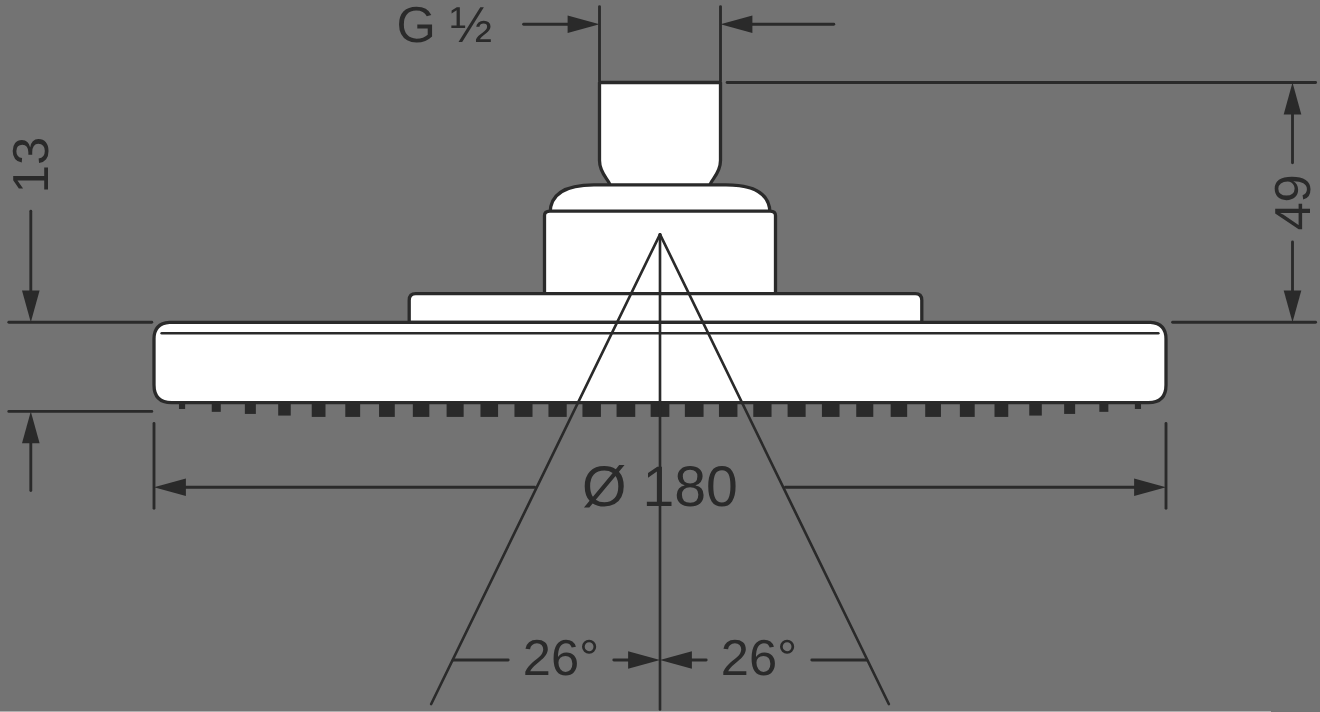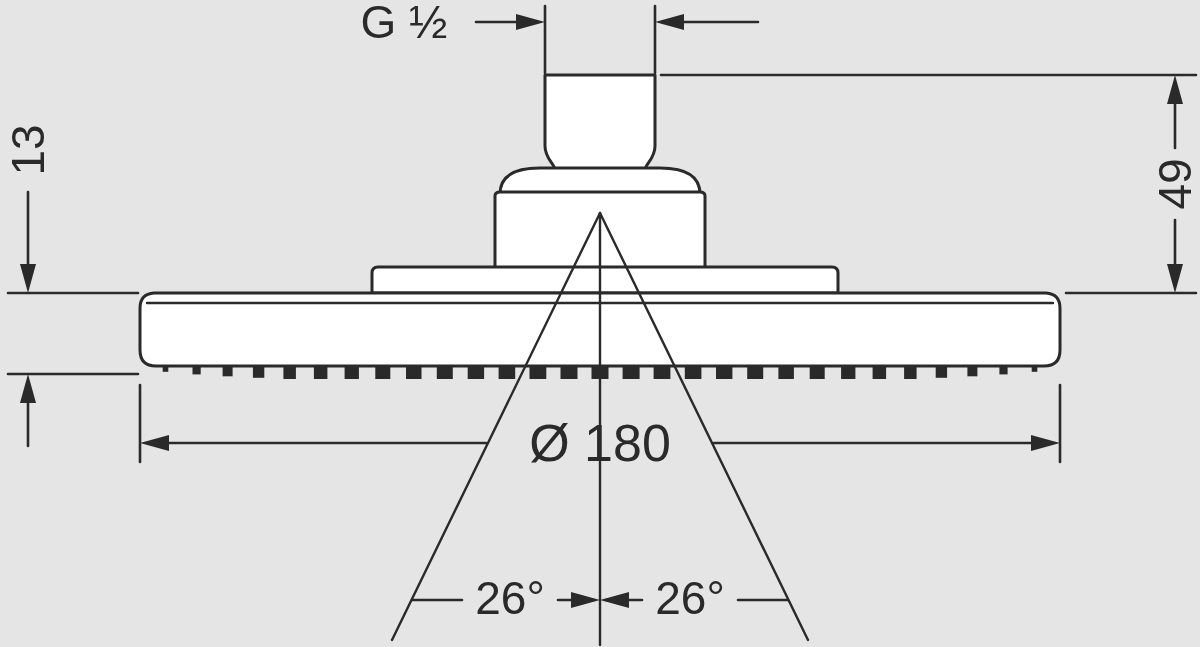"G ½" .stage { background: #e5e5e5 -> #737373 }
